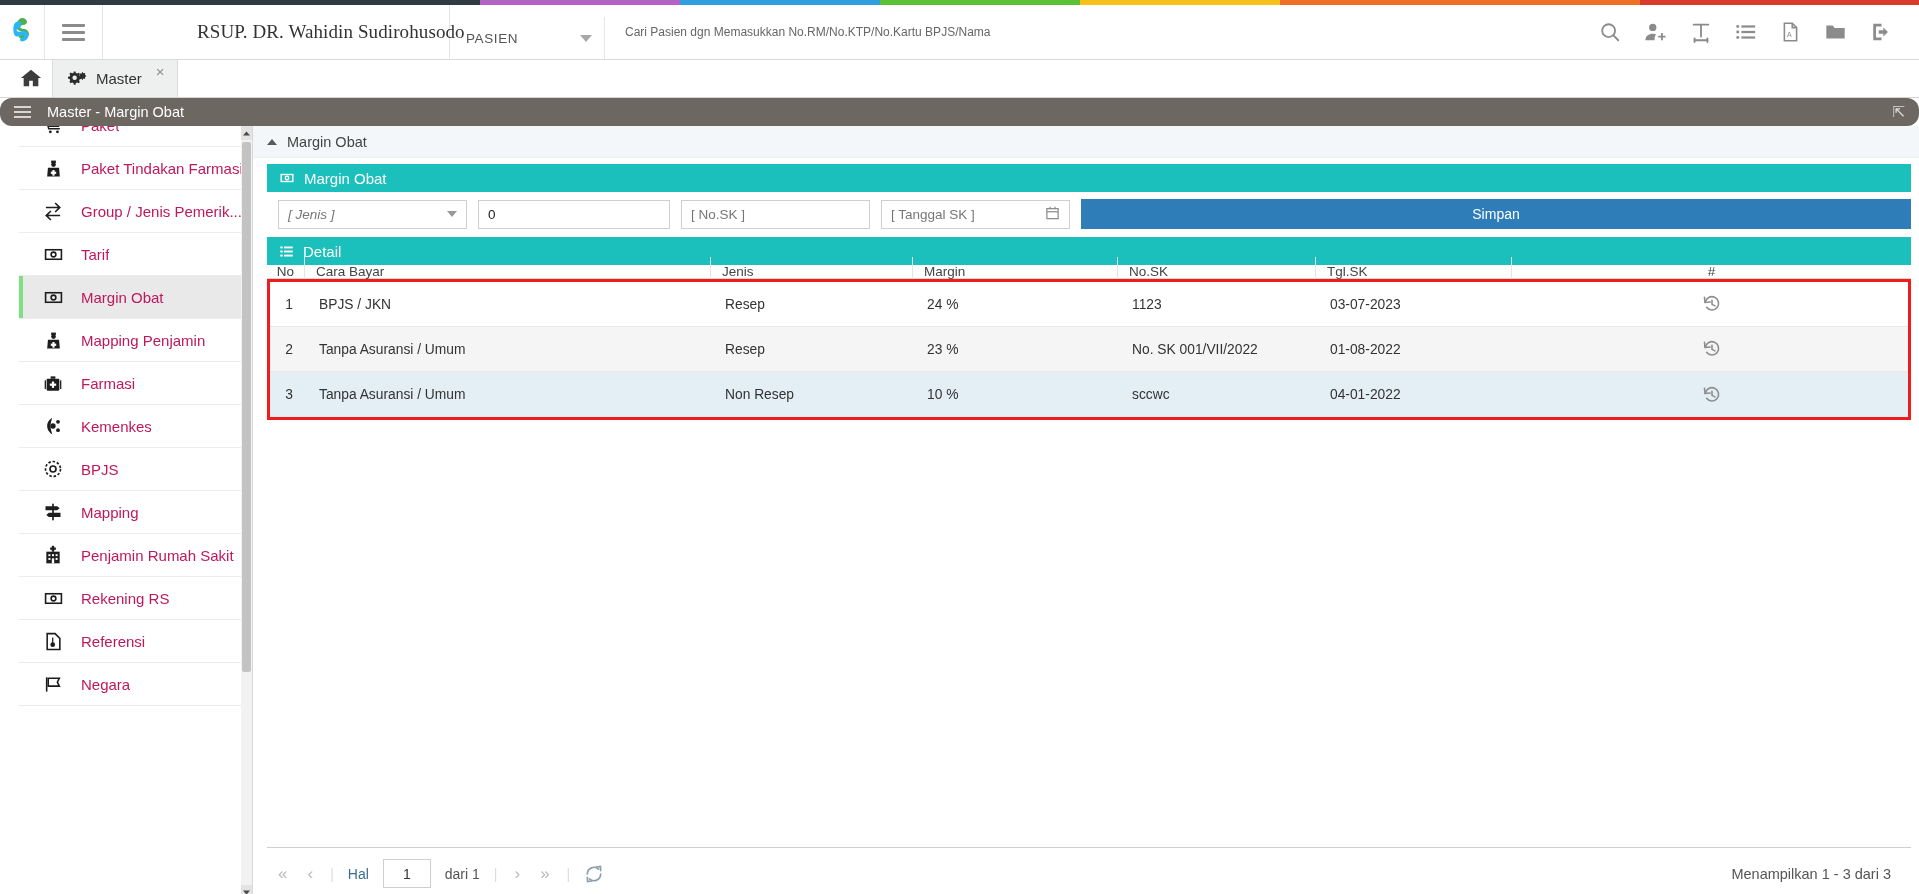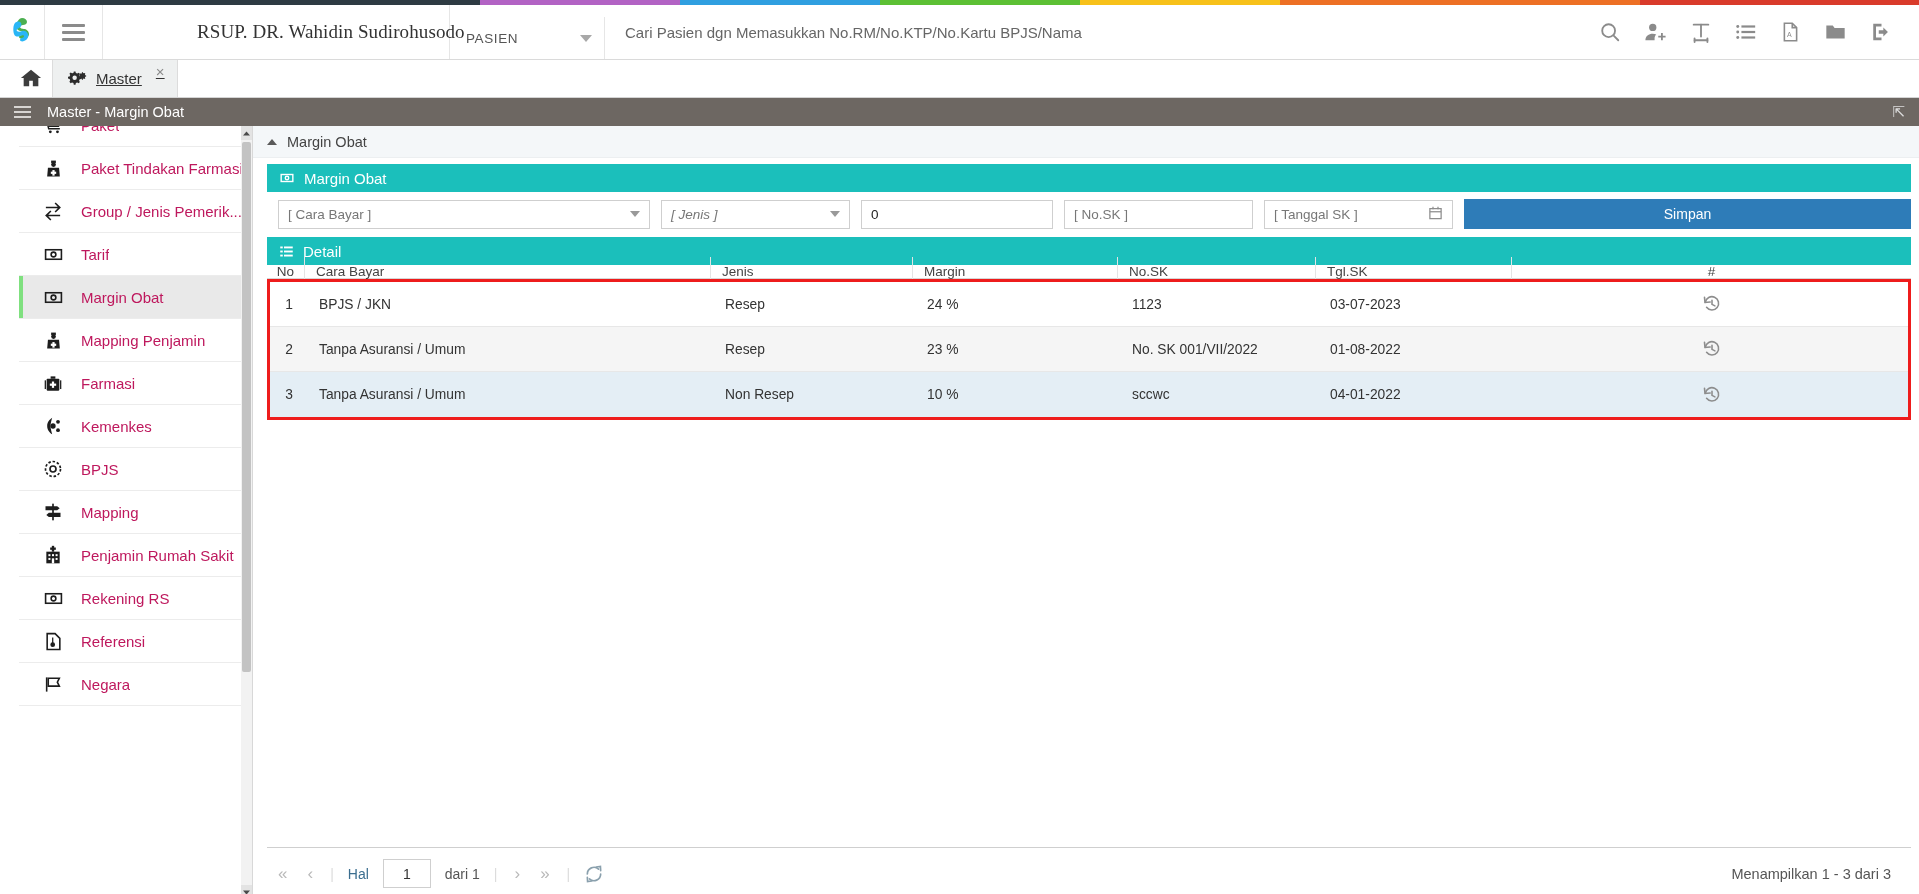"Cari Pasien dgn Memasukkan" .search-cell input { font-size: 15px -> 12px }
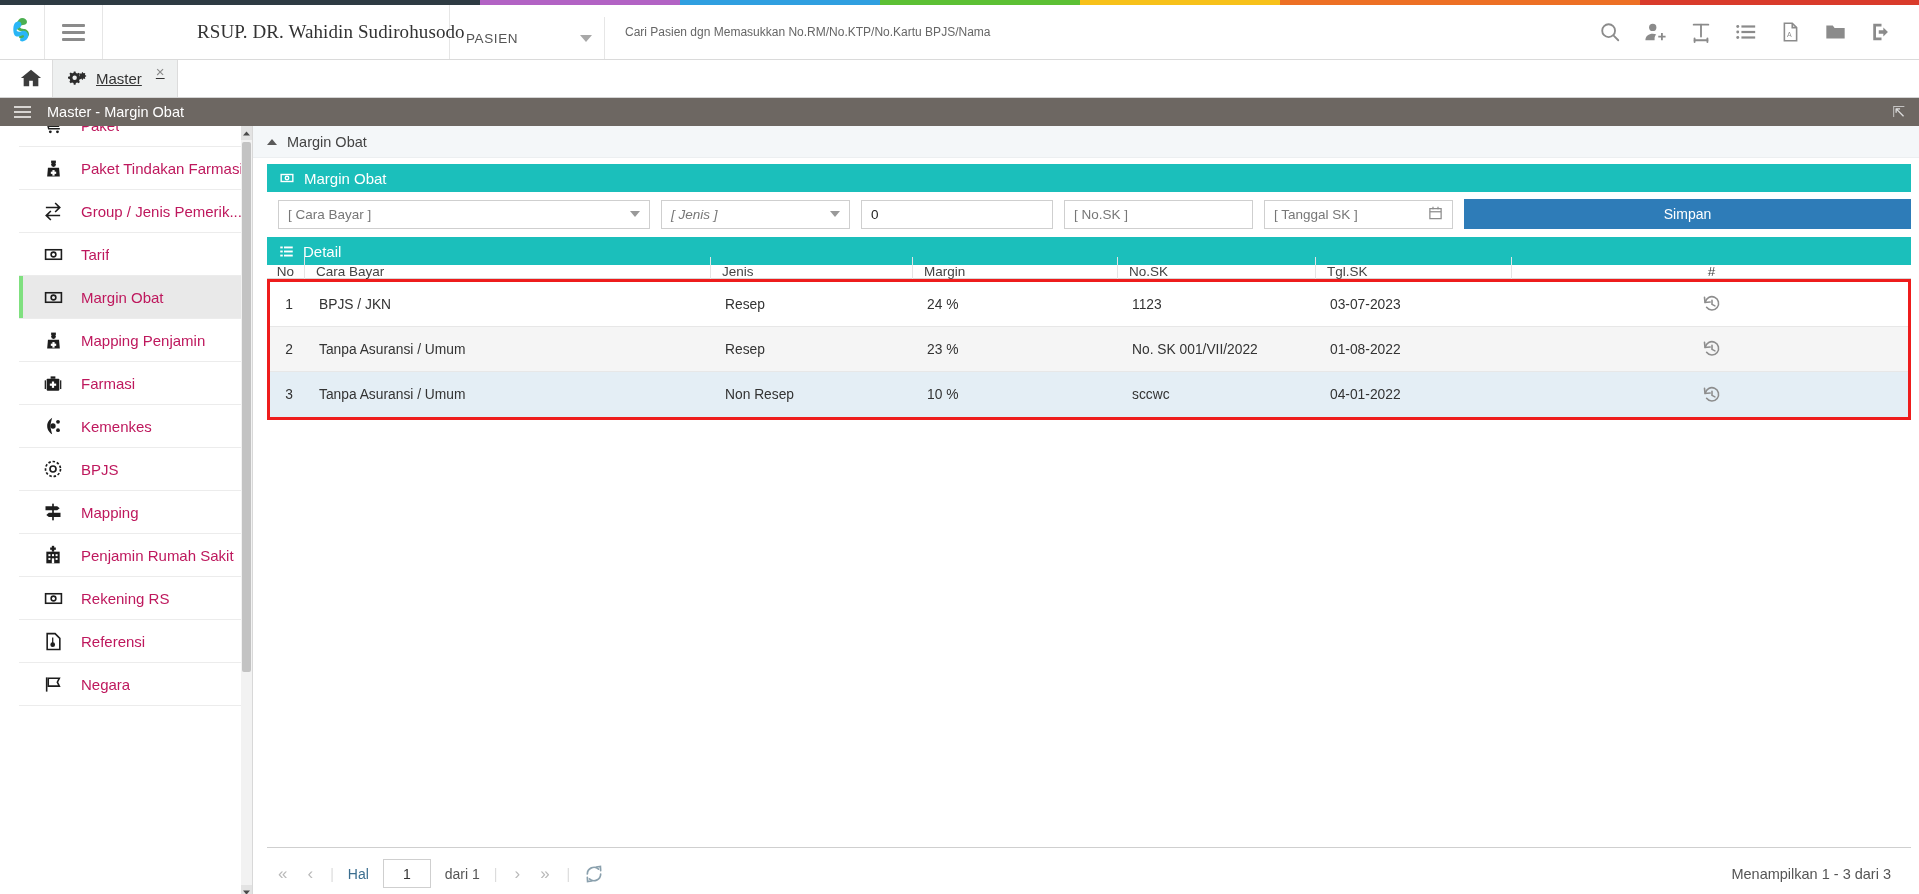"Master" .tab { text-decoration: underline -> none }
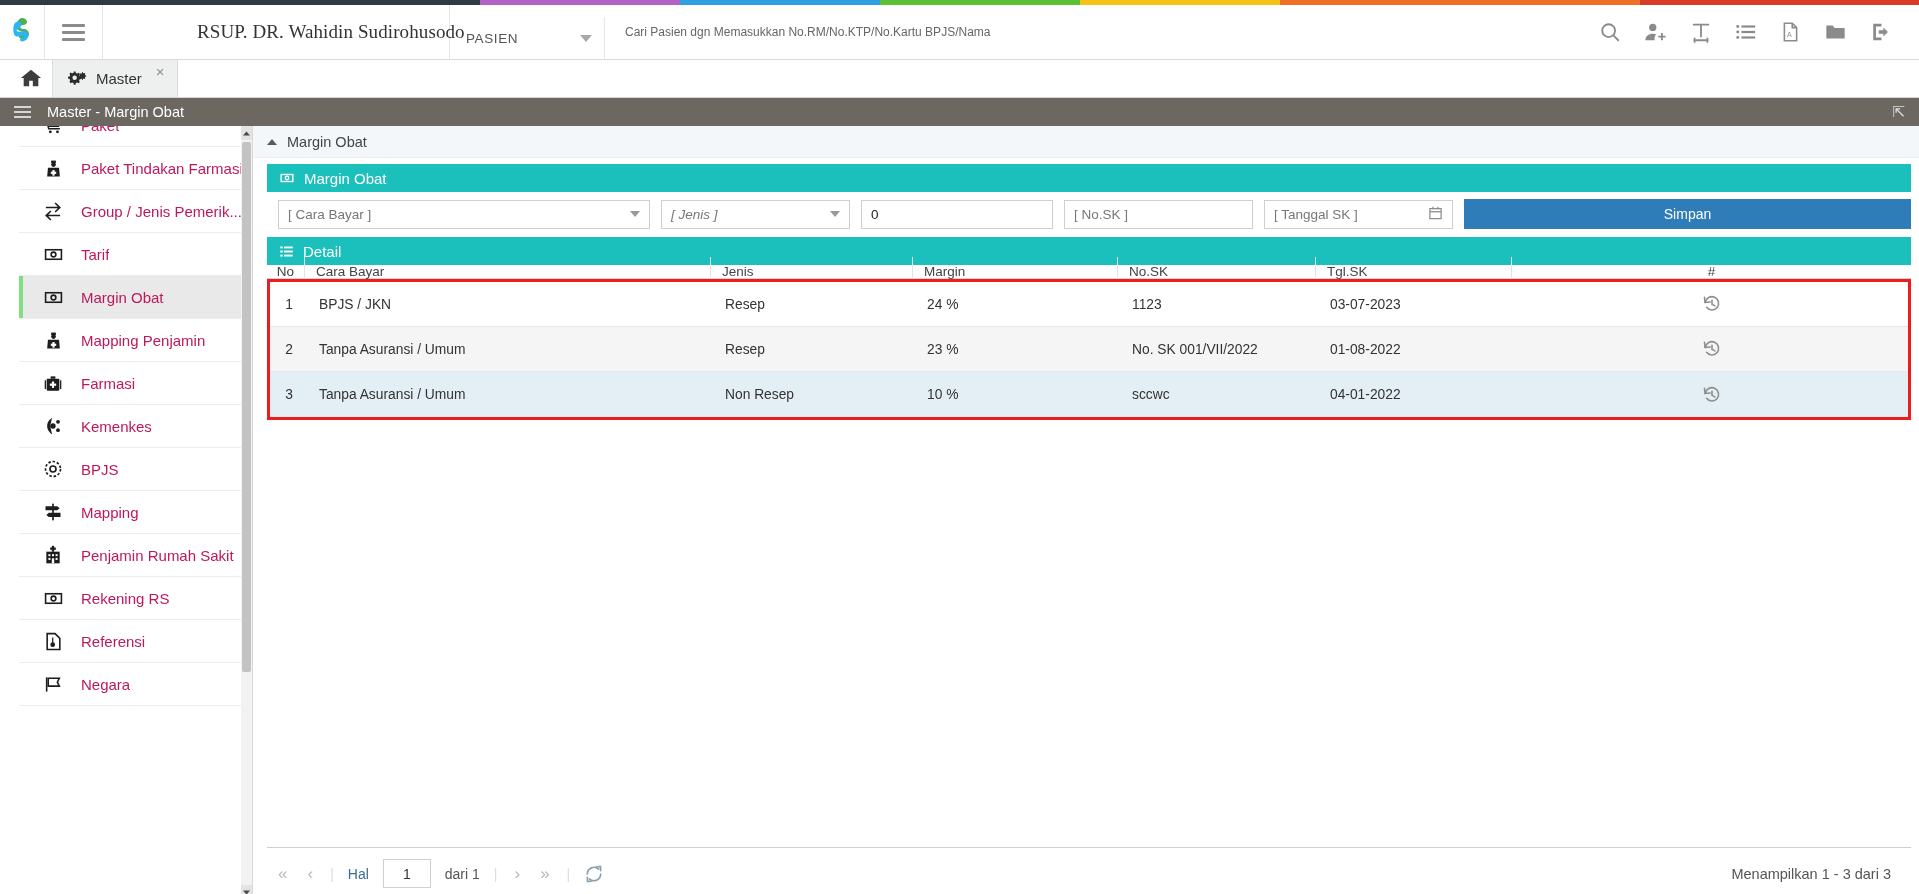"Master - Margin Obat" .pagebar { border-radius: none -> 12px }
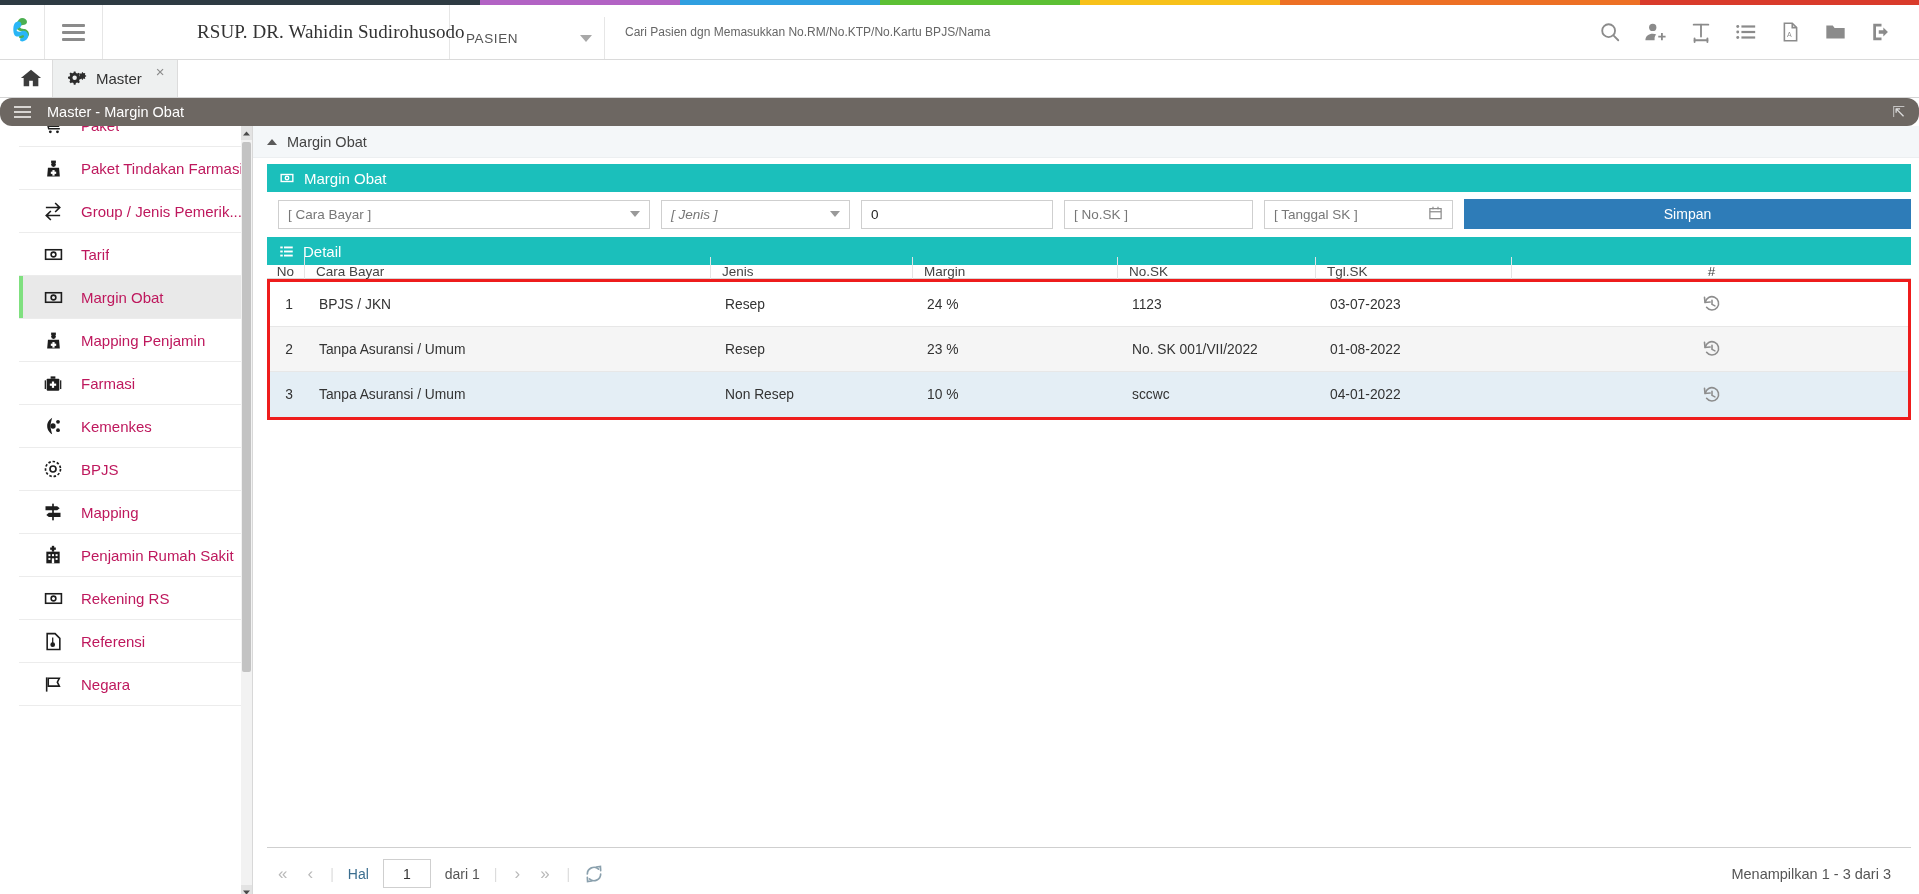"[ Cara Bayar ]" div.ff { html: <div> <span>[ Cara Bayar ]</span> <span></span> </div> -> none }
